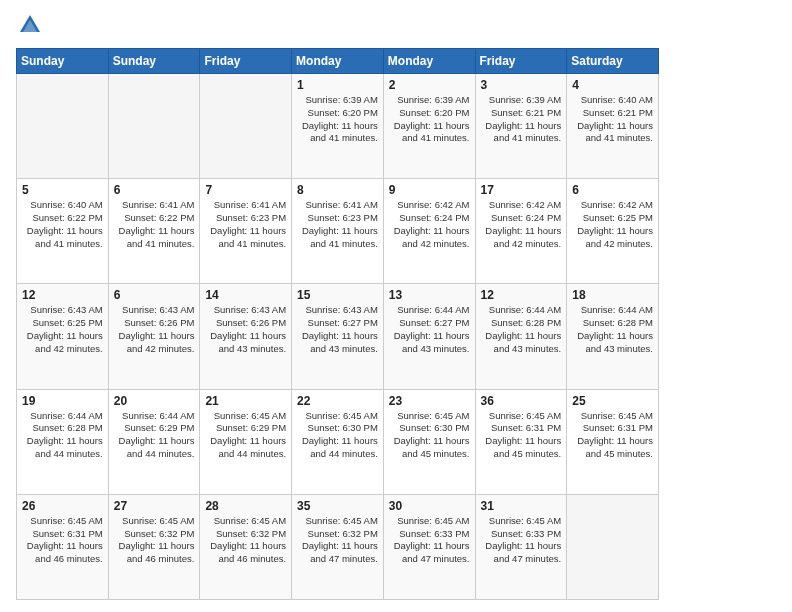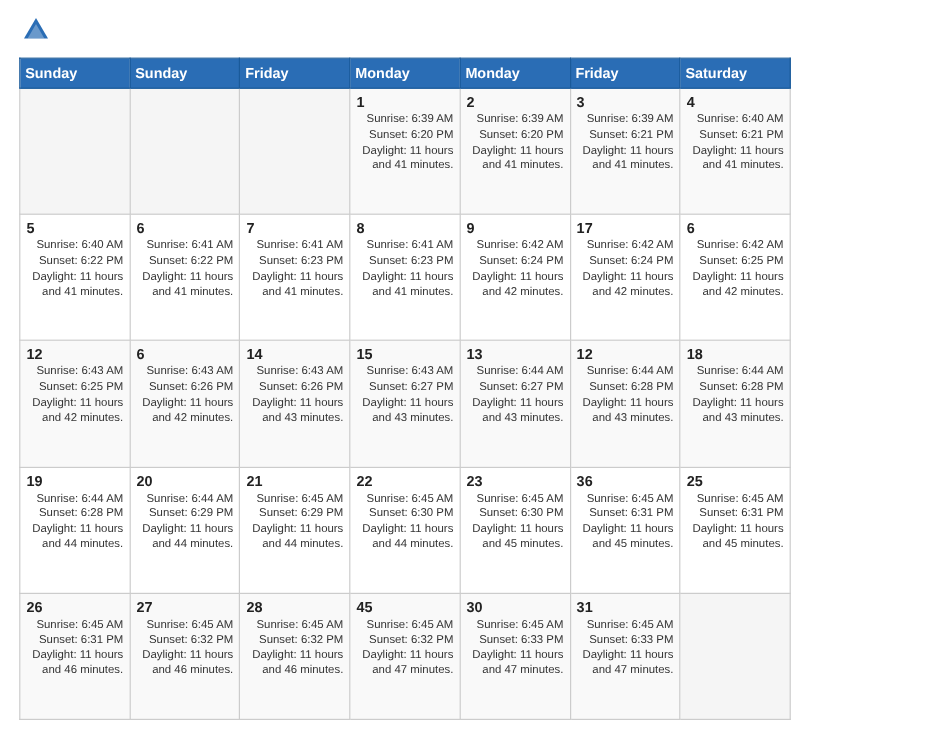"45" span.day-number { text: 45 -> 35 }
